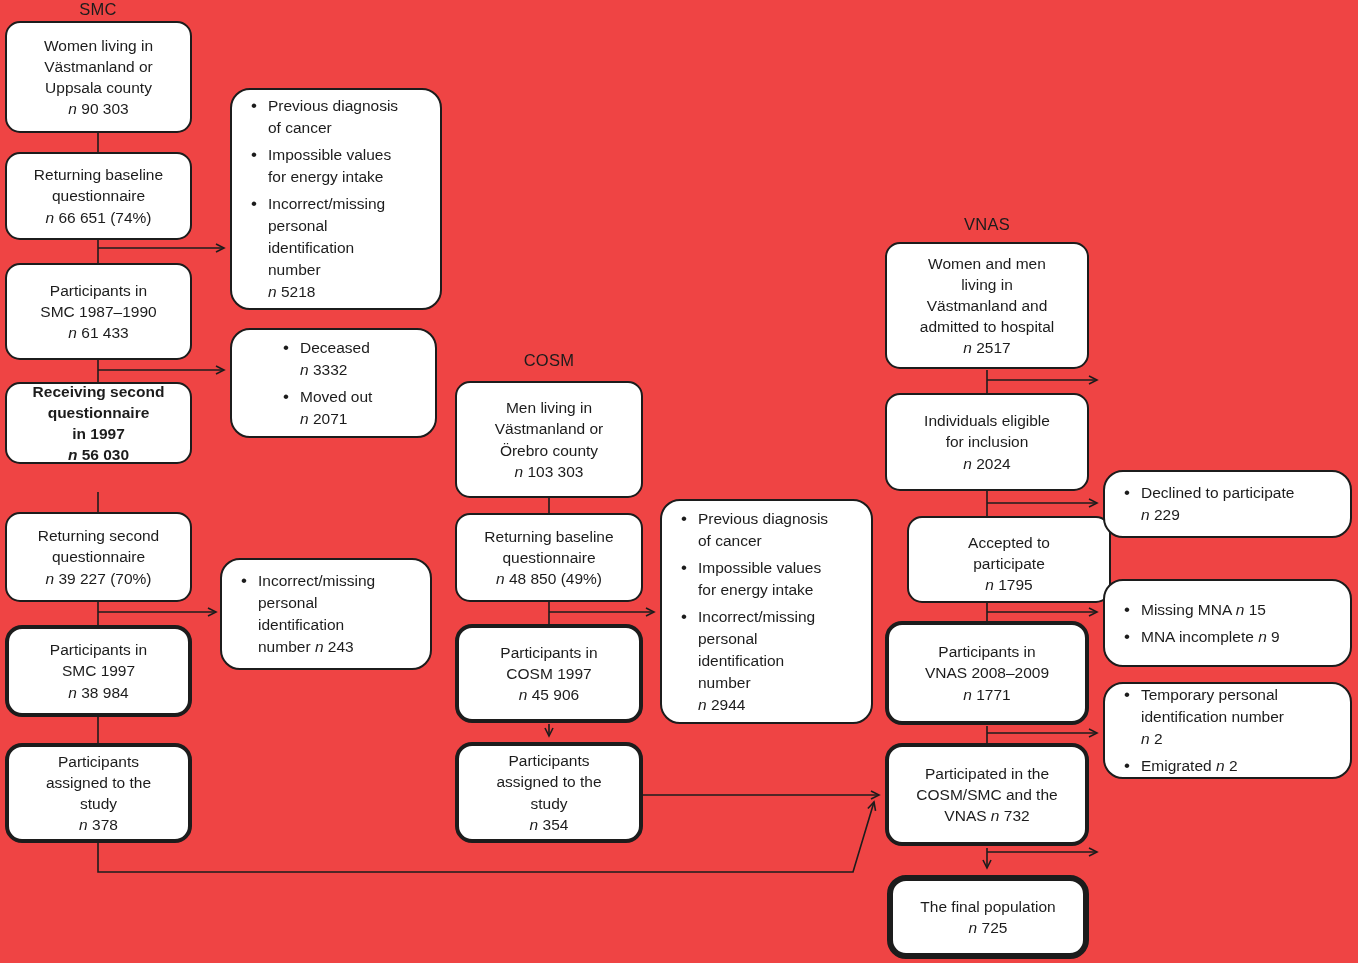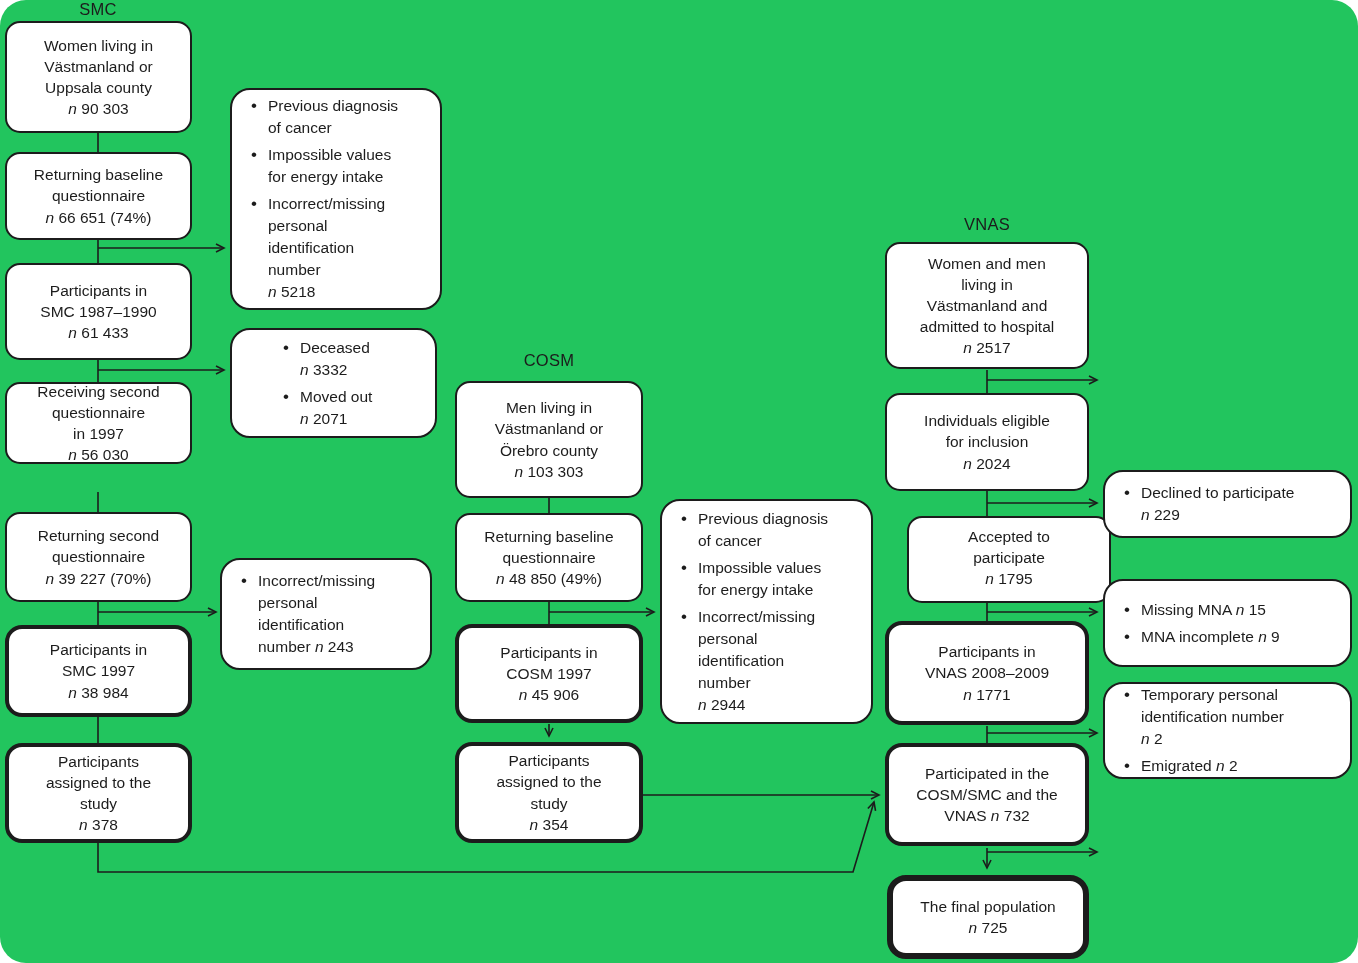"SMC" .canvas { background: #22c55e -> #ef4444; border-radius: 26px -> none }
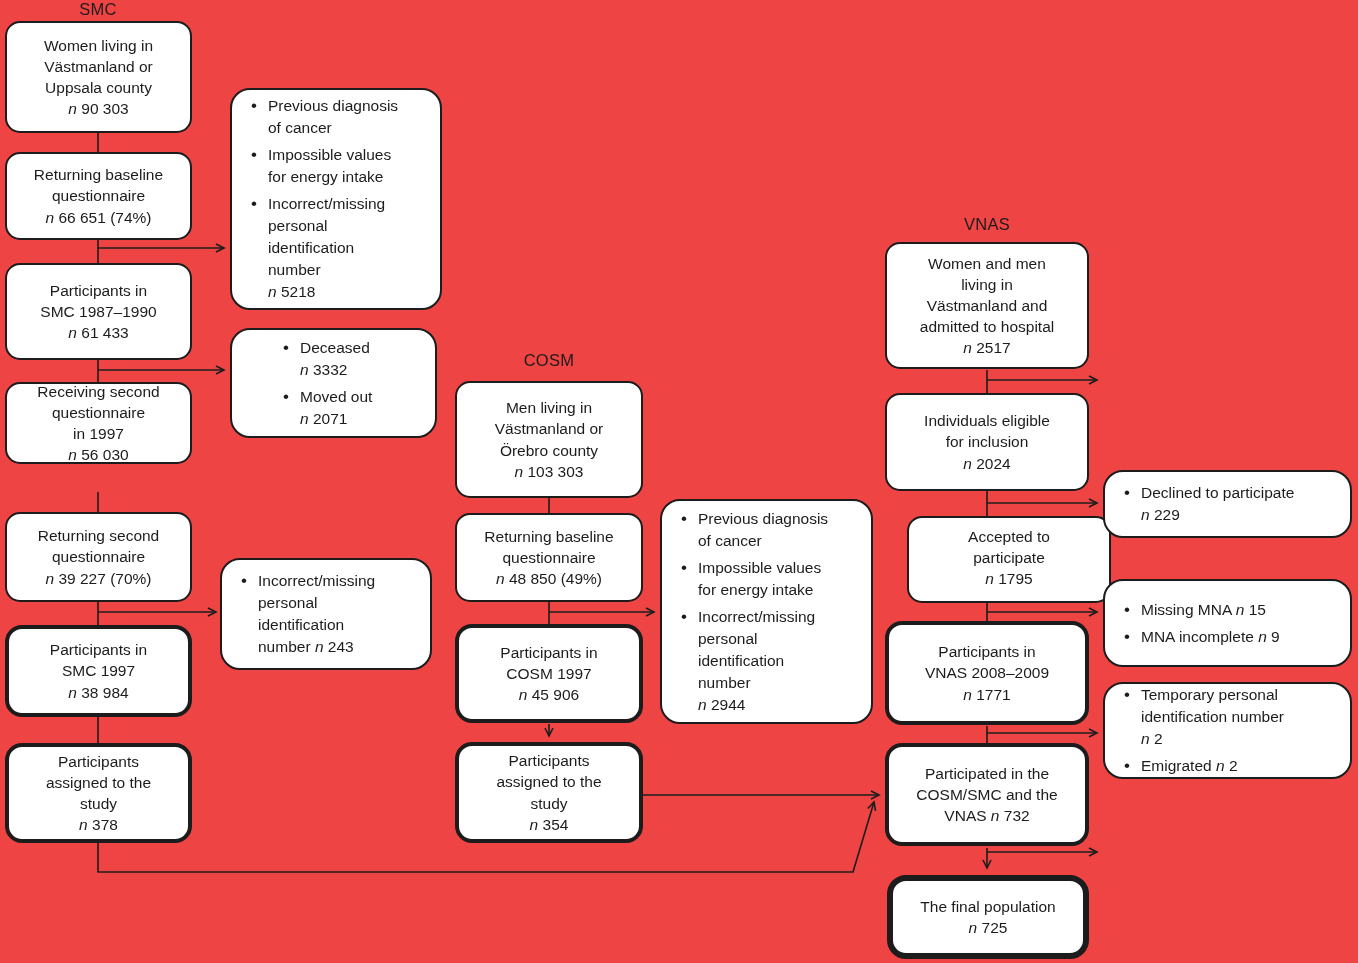"Women living in" .box { padding: 12px 8px -> 6px 8px }
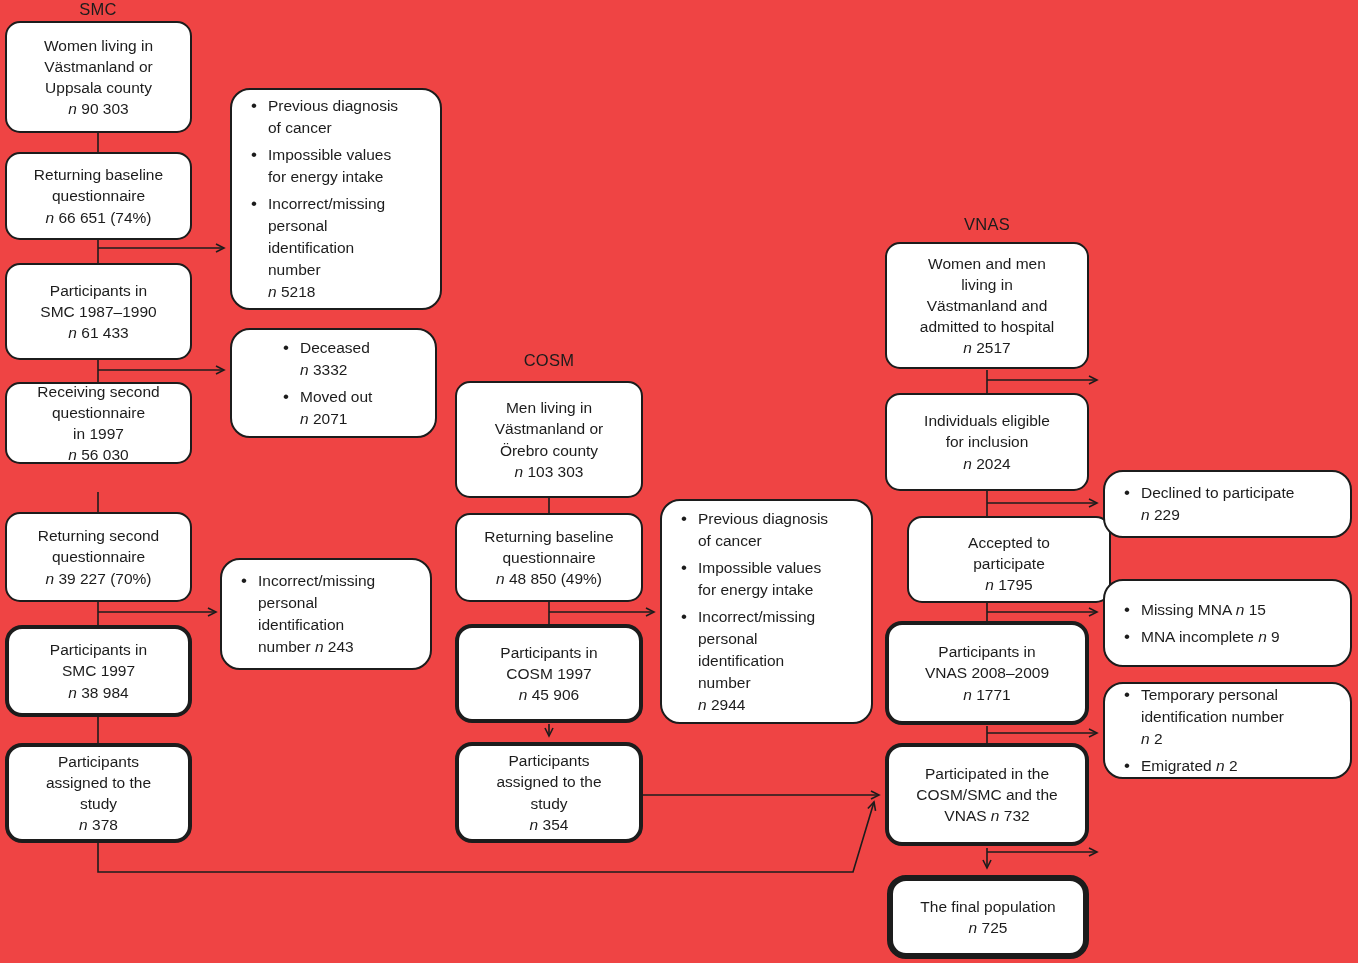"Receiving second" div.box { font-weight: none -> bold }
